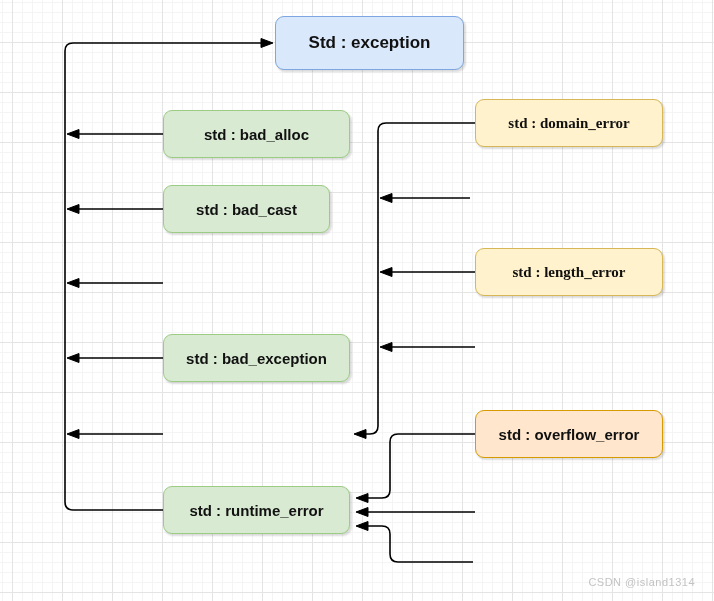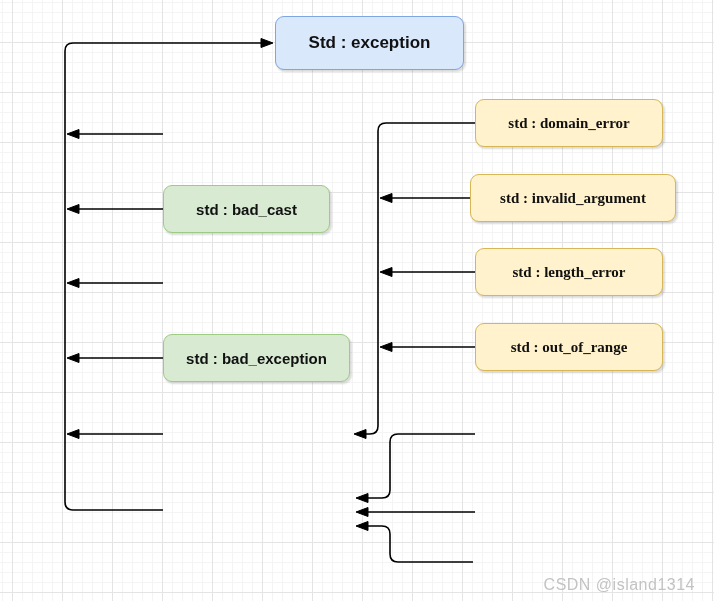"std : bad_alloc" div.node { html: none -> <div>std : bad_alloc</div> }
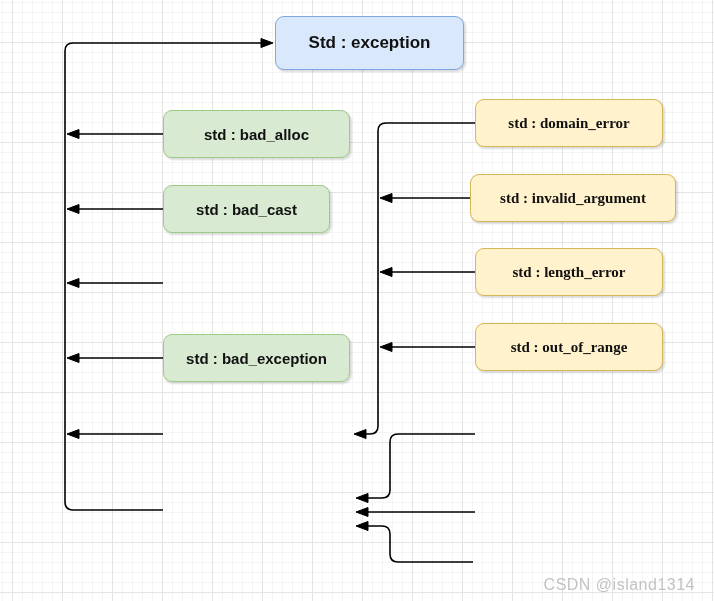"std : invalid_argument" div.node { html: <div>std : invalid_argument</div> -> none }
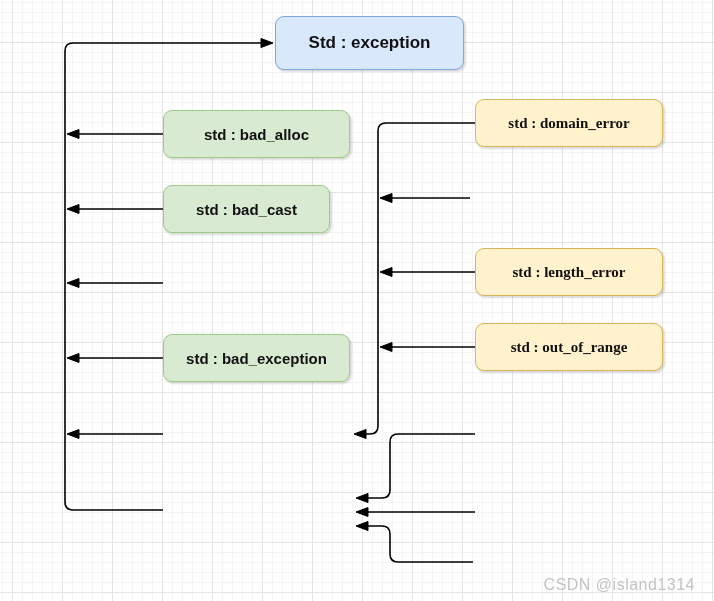"std : out_of_range" div.node { html: <div>std : out_of_range</div> -> none }
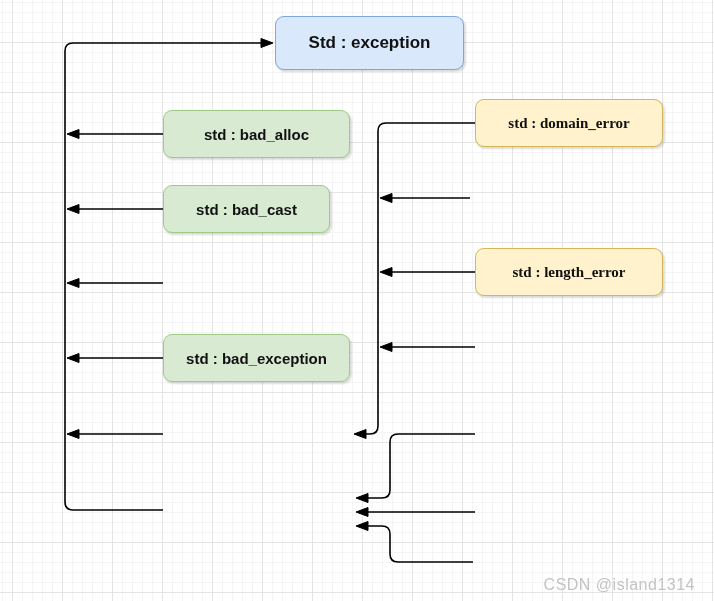"std : overflow_error" div.node { html: none -> <div>std : overflow_error</div> }
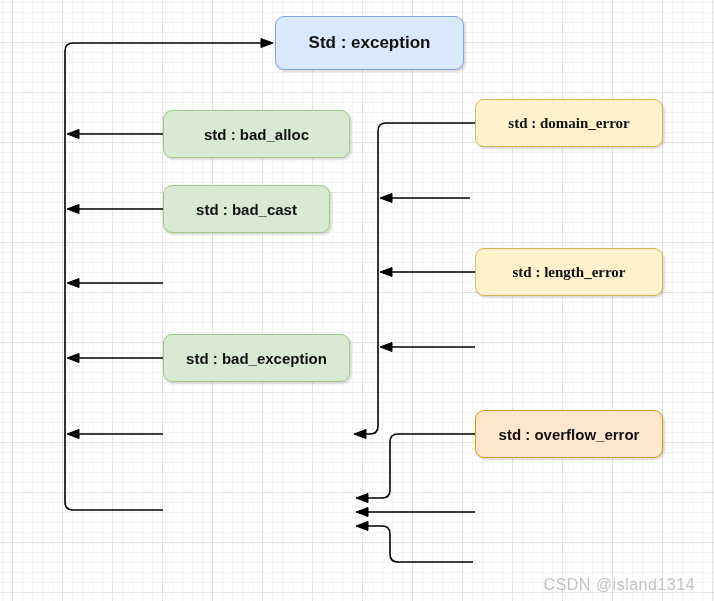"std : runtime_error" div.node { html: none -> <div>std : runtime_error</div> }
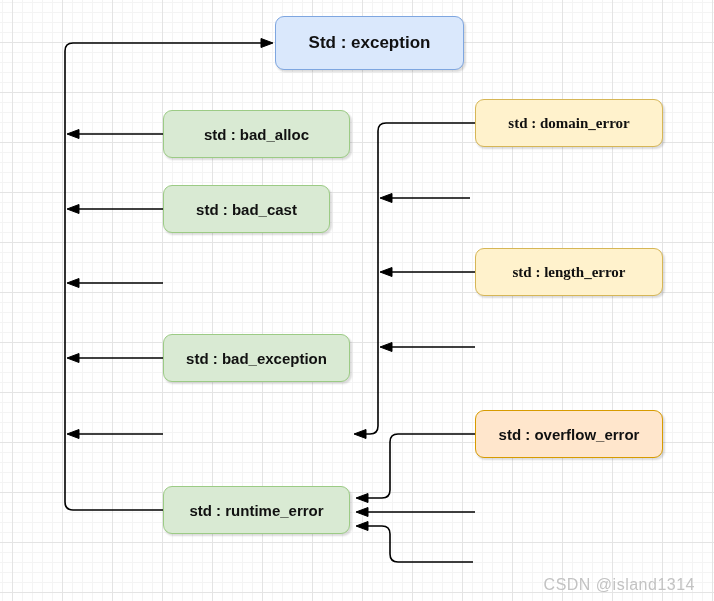"CSDN @island1314" .watermark { font-size: 16px -> 11px }
